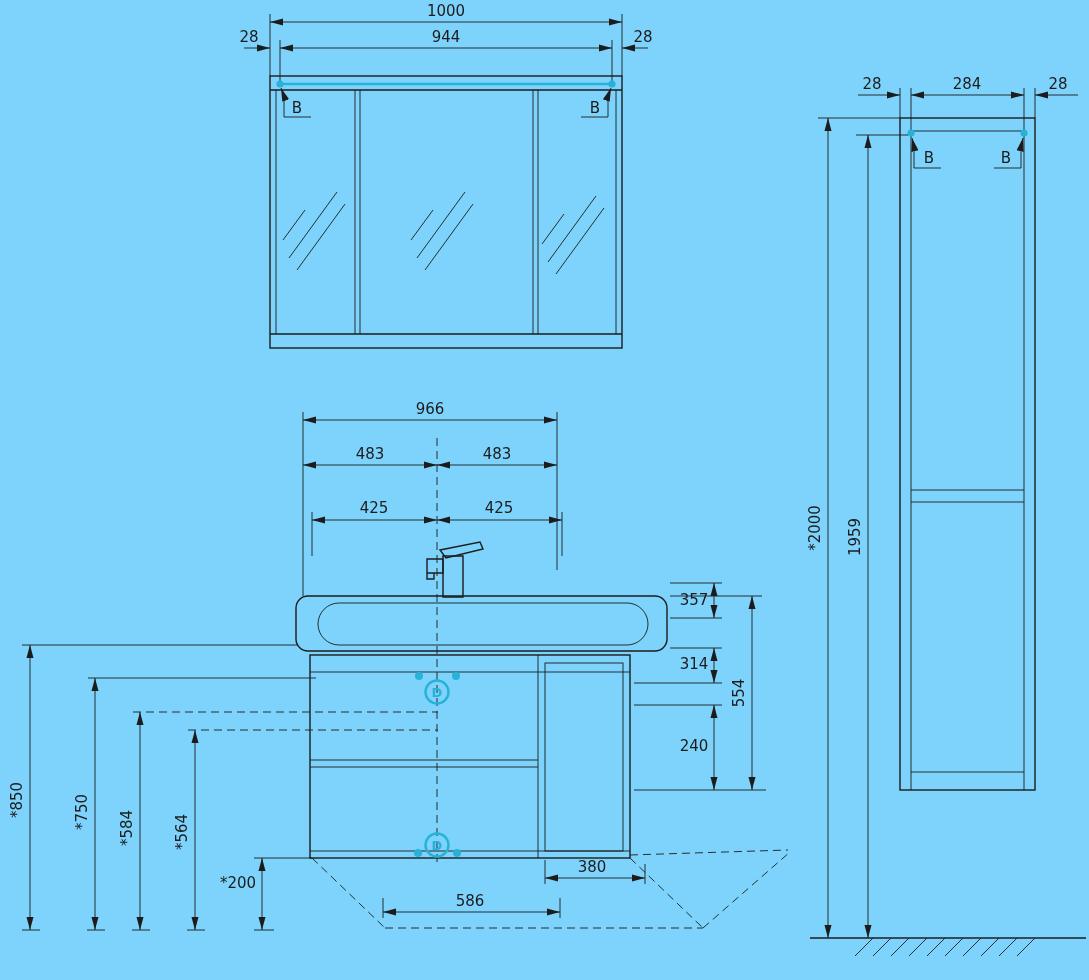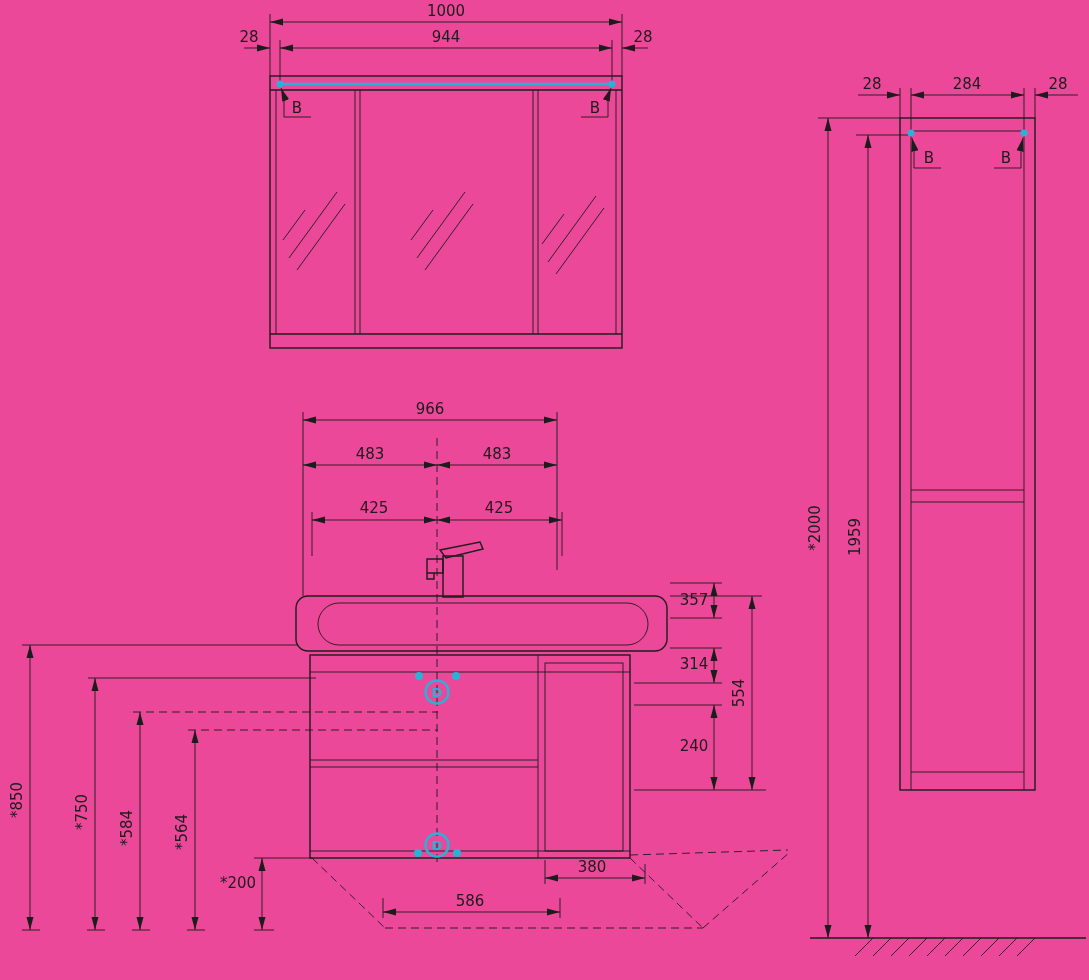"1000" .canvas { background: #ec4899 -> #7dd3fc }
